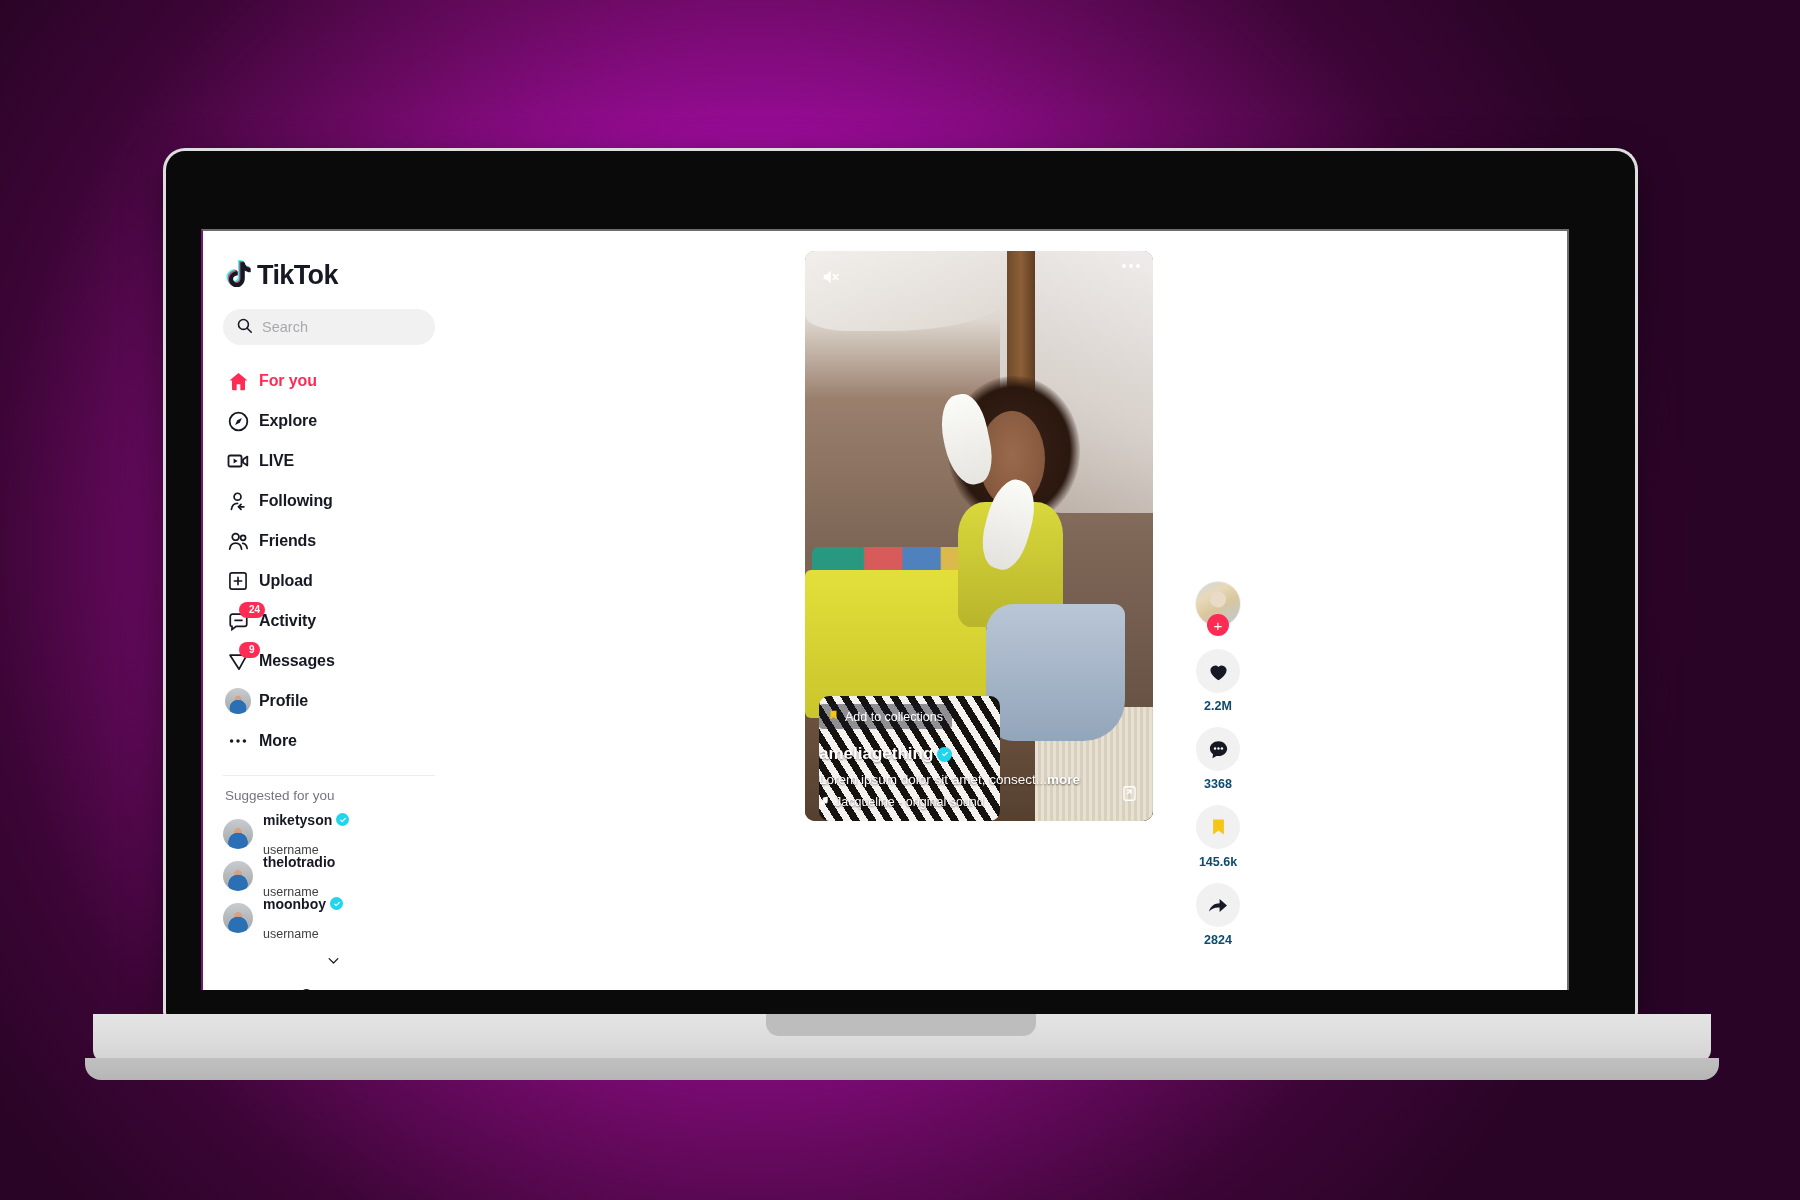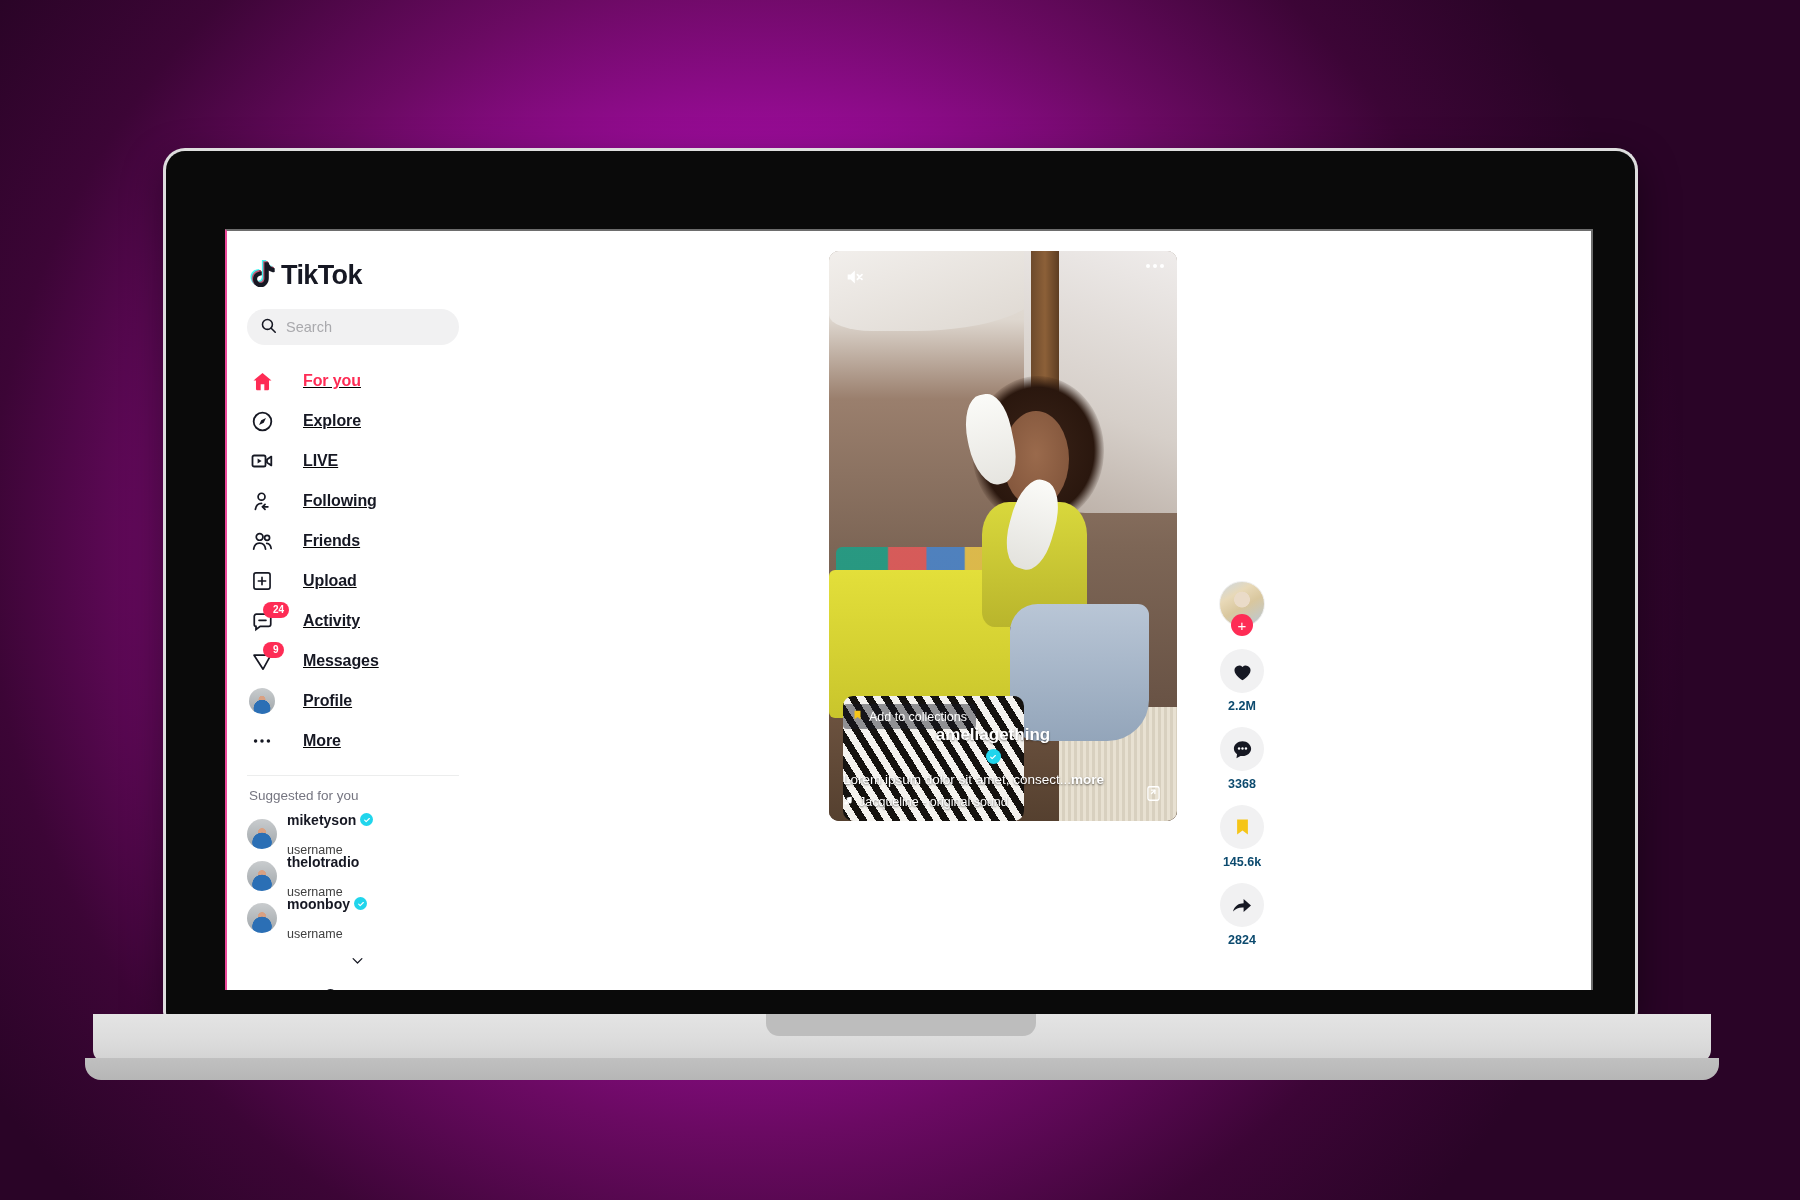"TikTok" #laptop-screen { border-left: 2px solid #ec4899 -> 2px solid #701a75; left: 59px -> 35px }
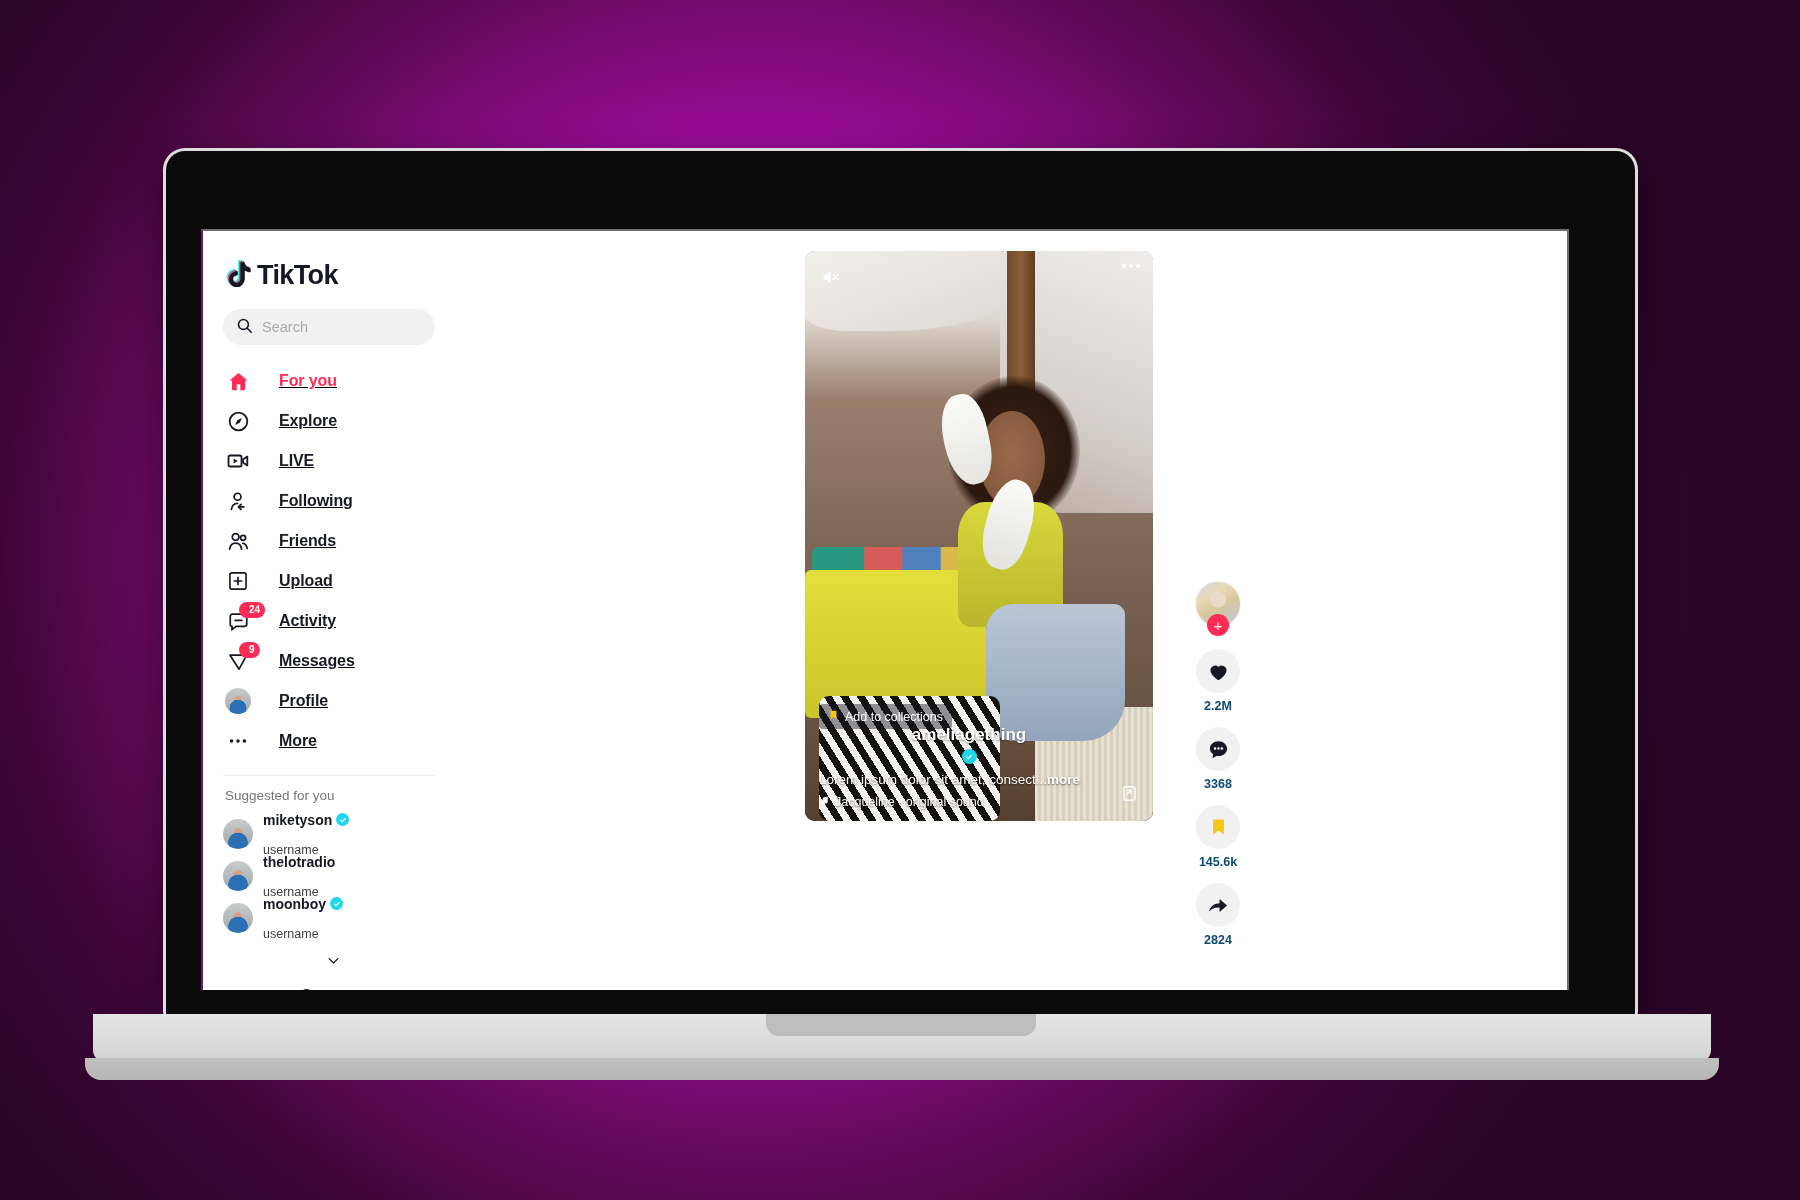"For you" .nav-item { gap: 28px -> 8px; text-decoration: underline -> none }
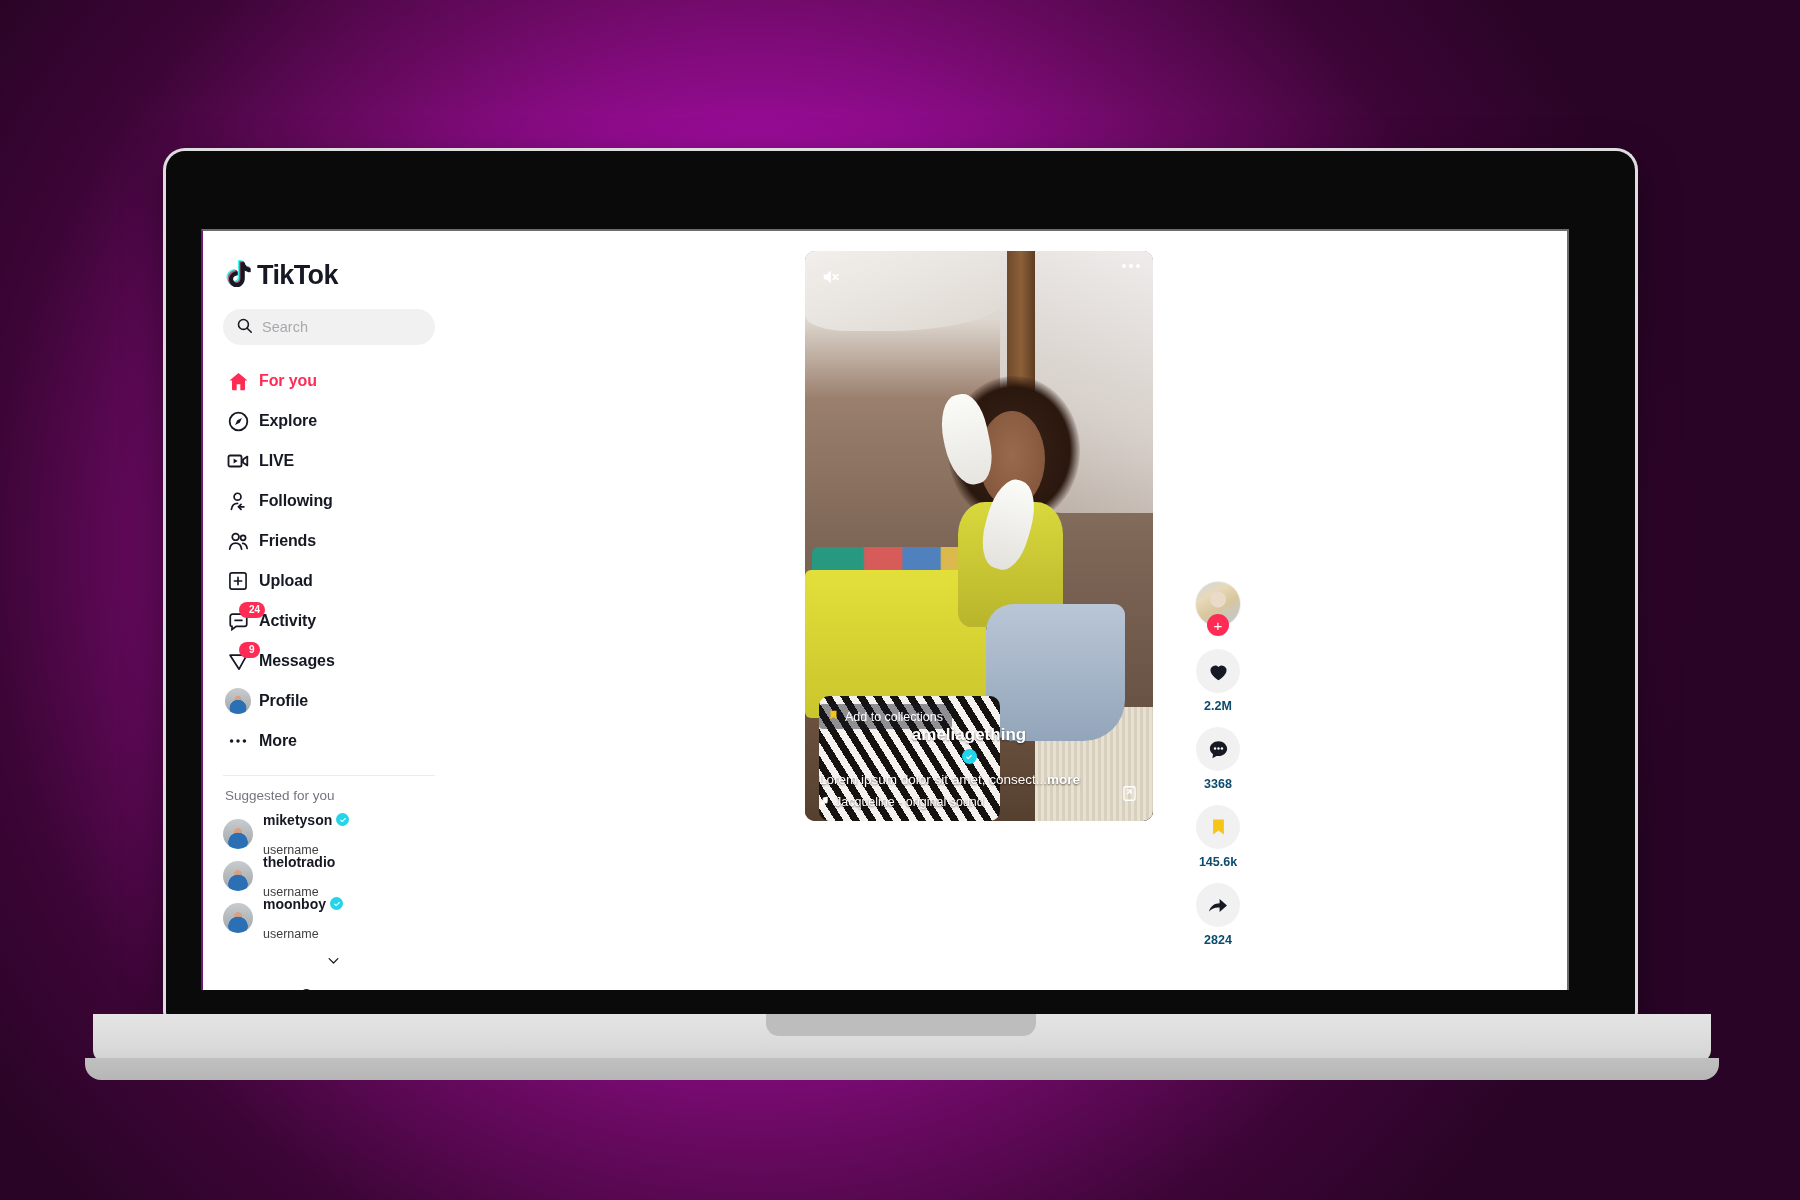"ameliagething" #vid-author { flex-direction: column -> none }
